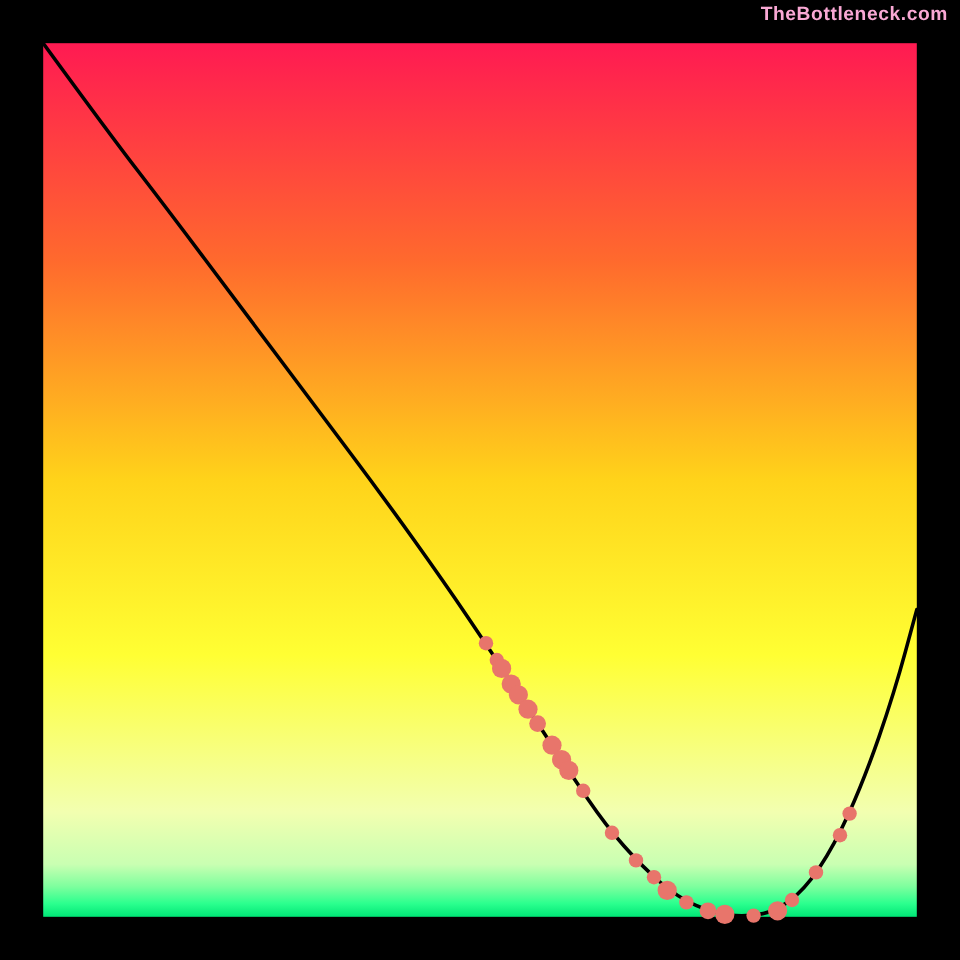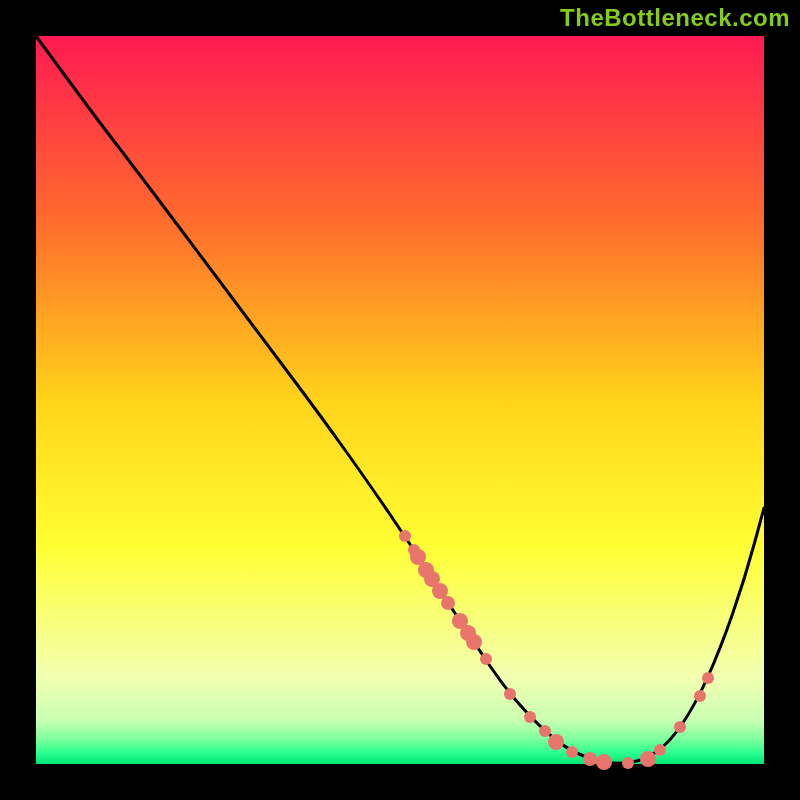"TheBottleneck.com" .watermark { color: #84cc16 -> #f9a8d4; font-size: 24px -> 16px }
